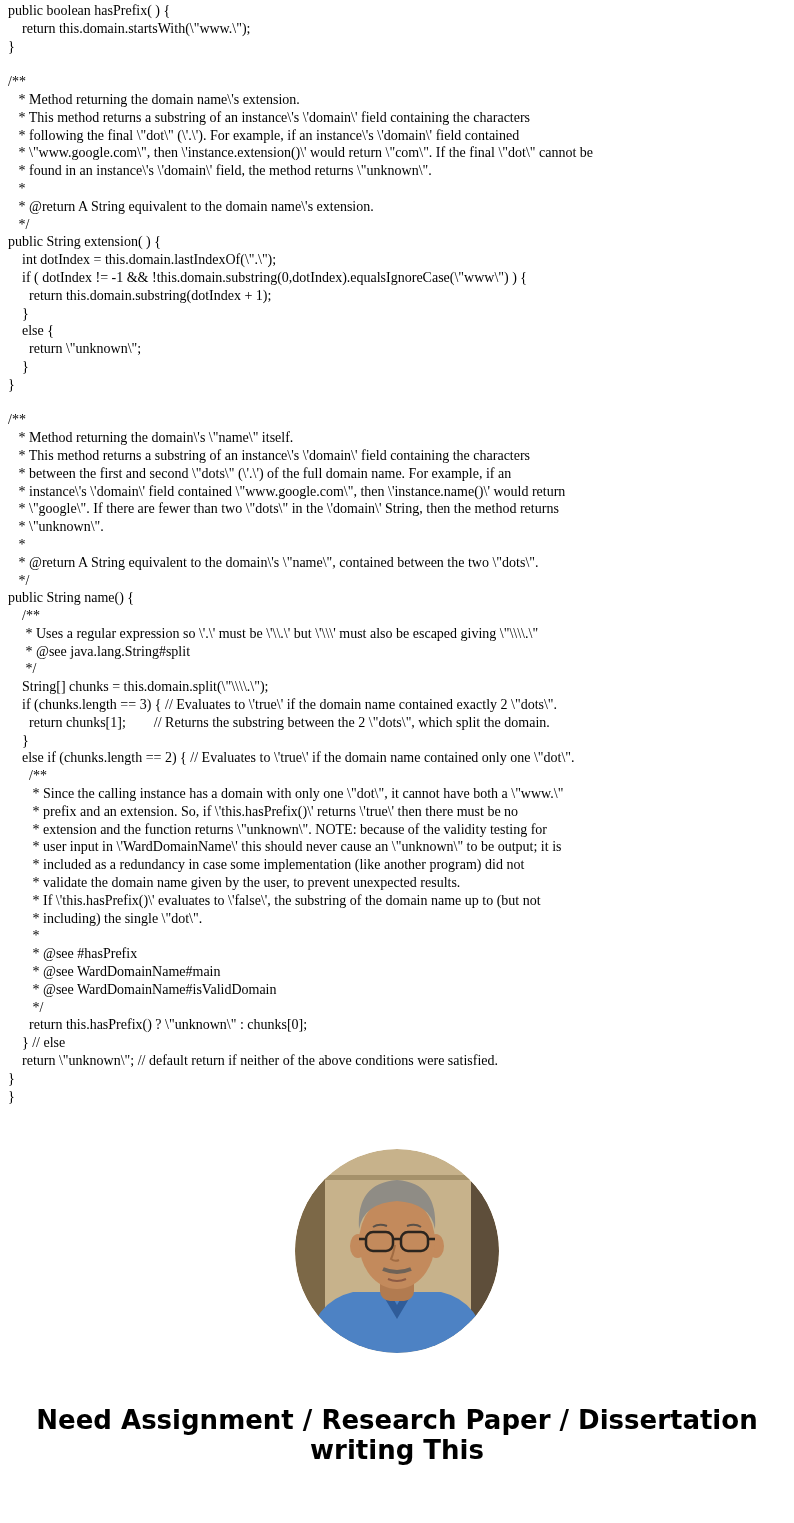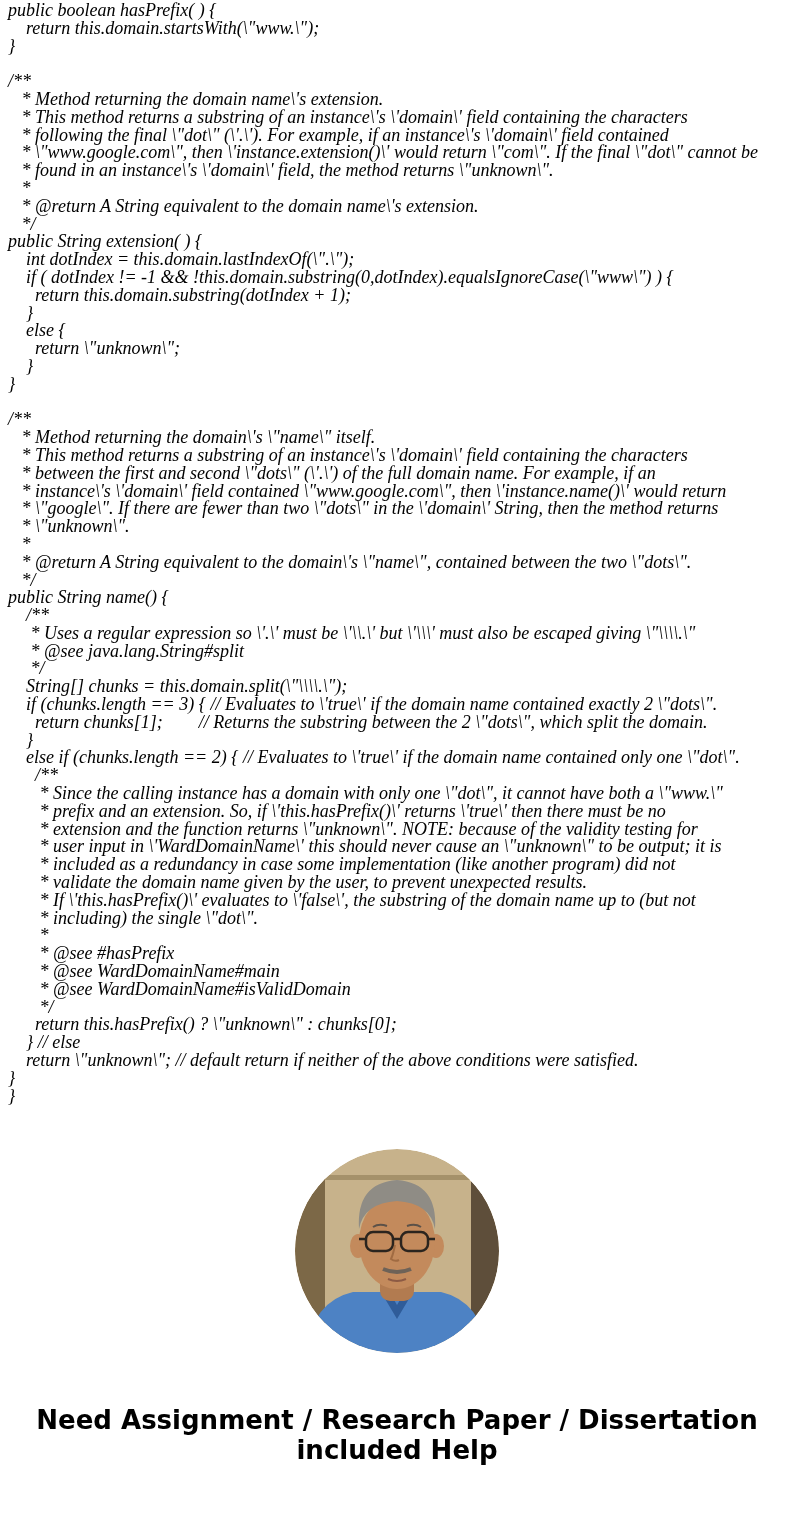"public boolean hasPrefix( ) {" .code { font-size: 18px -> 14px; font-style: italic -> none }
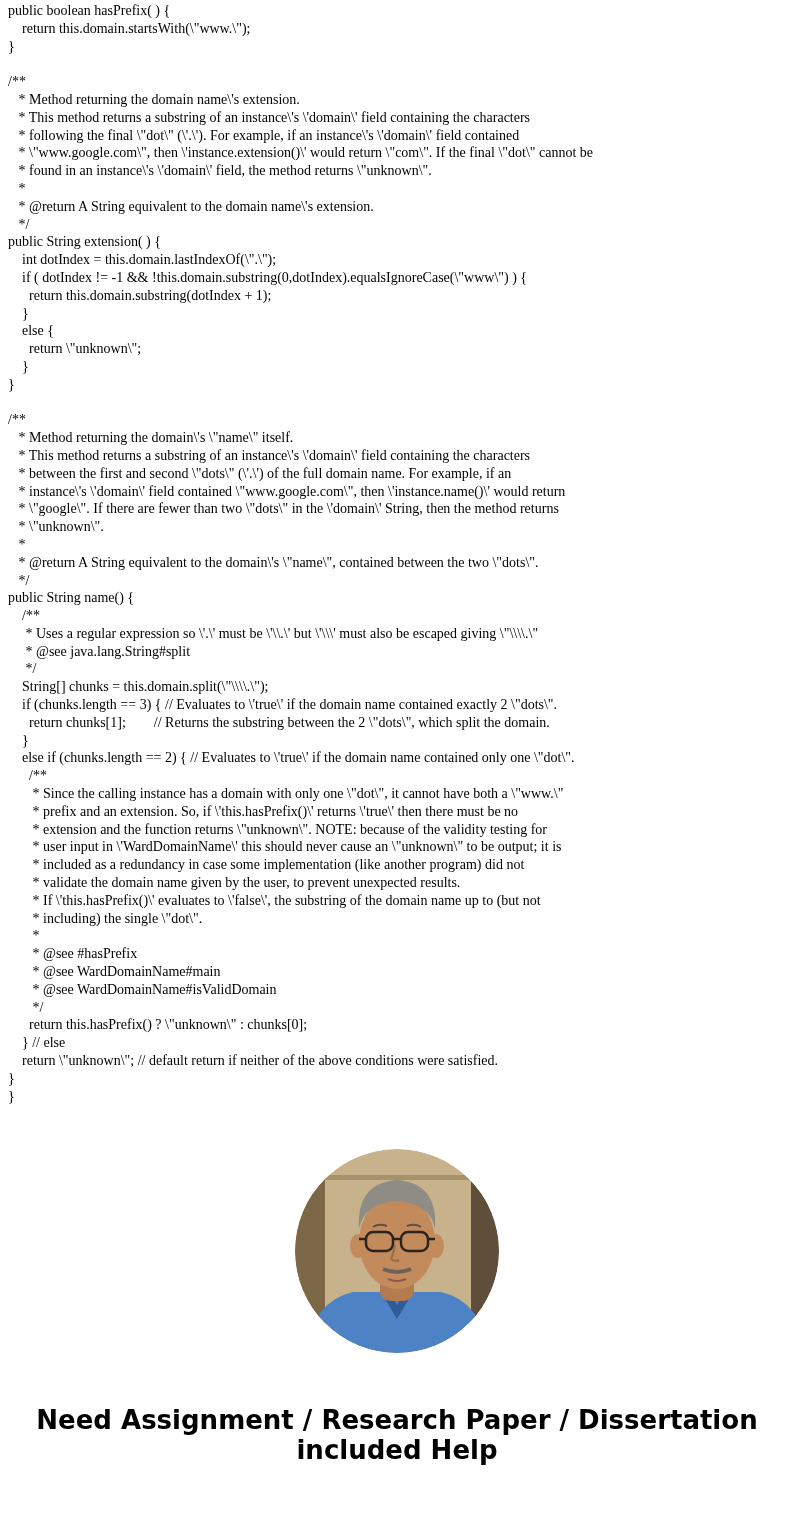"Need Assignment / Research Paper" div.footer-line { text: included Help -> writing This }
